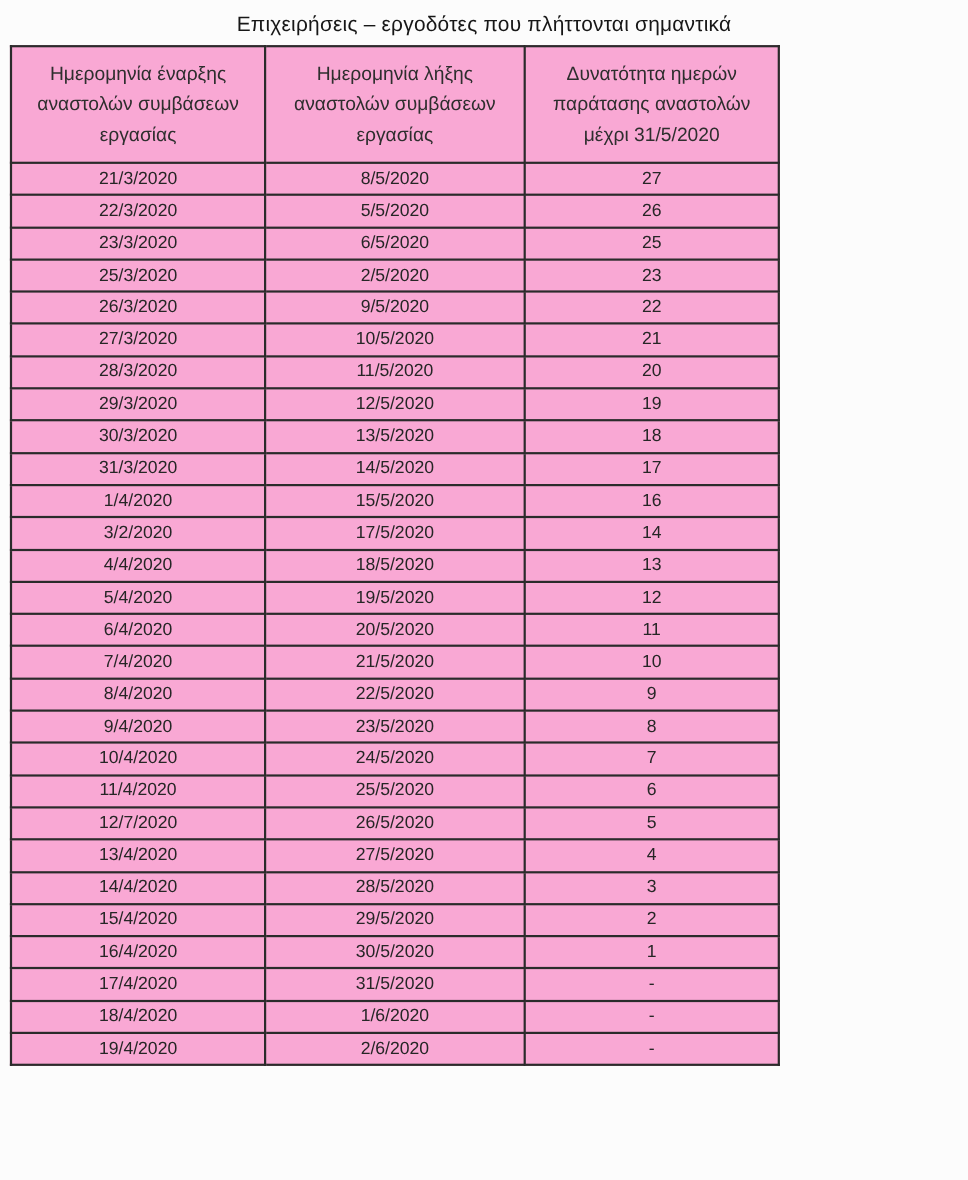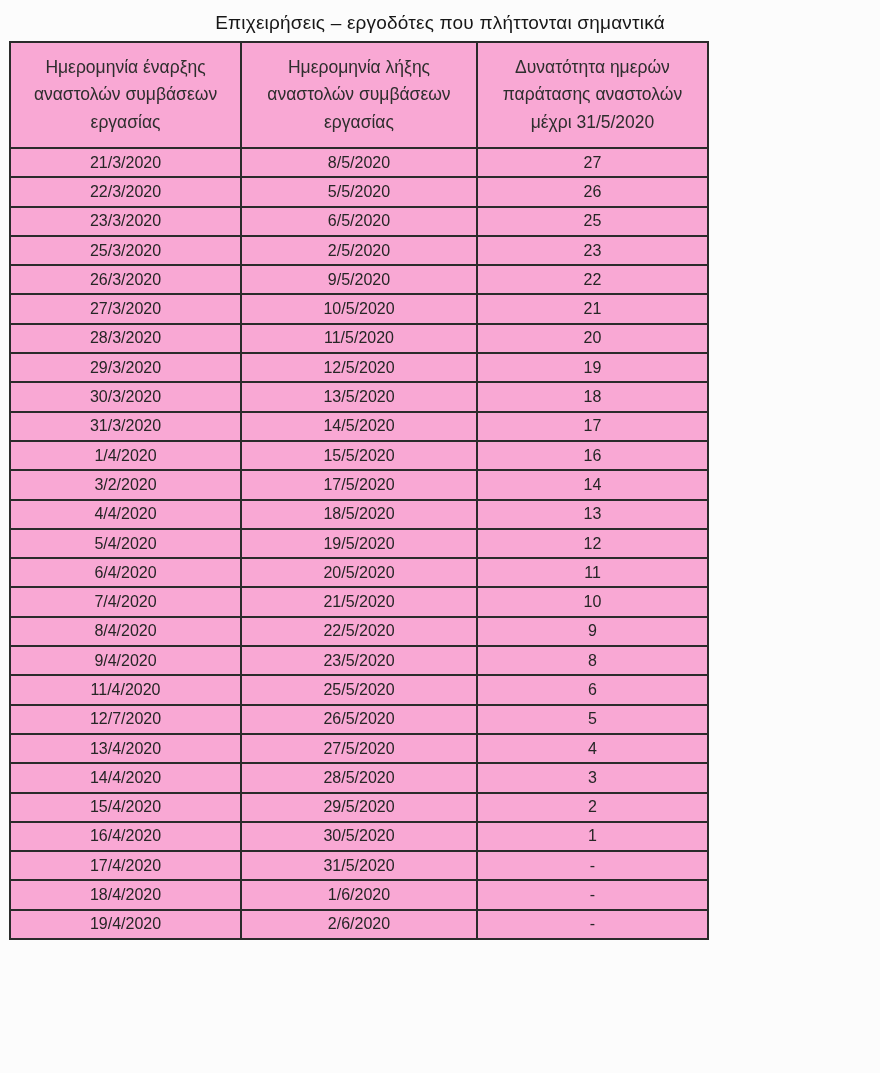"10/4/2020" tr { html: none -> <tr> <td>10/4/2020</td> <td>24/5/2020</td> <td>7</td> </tr> }
